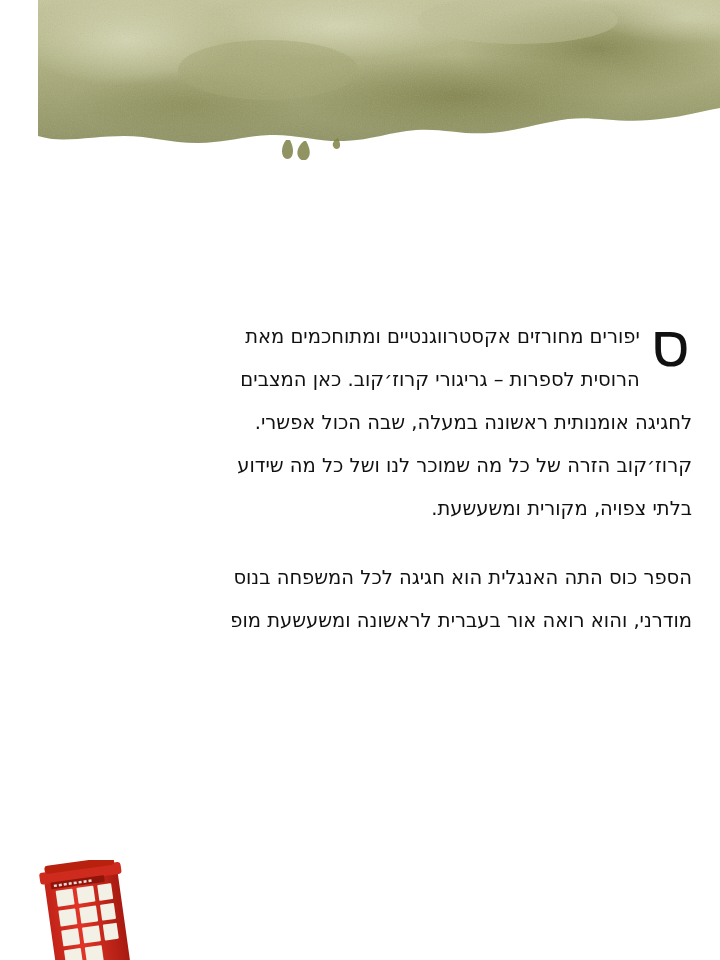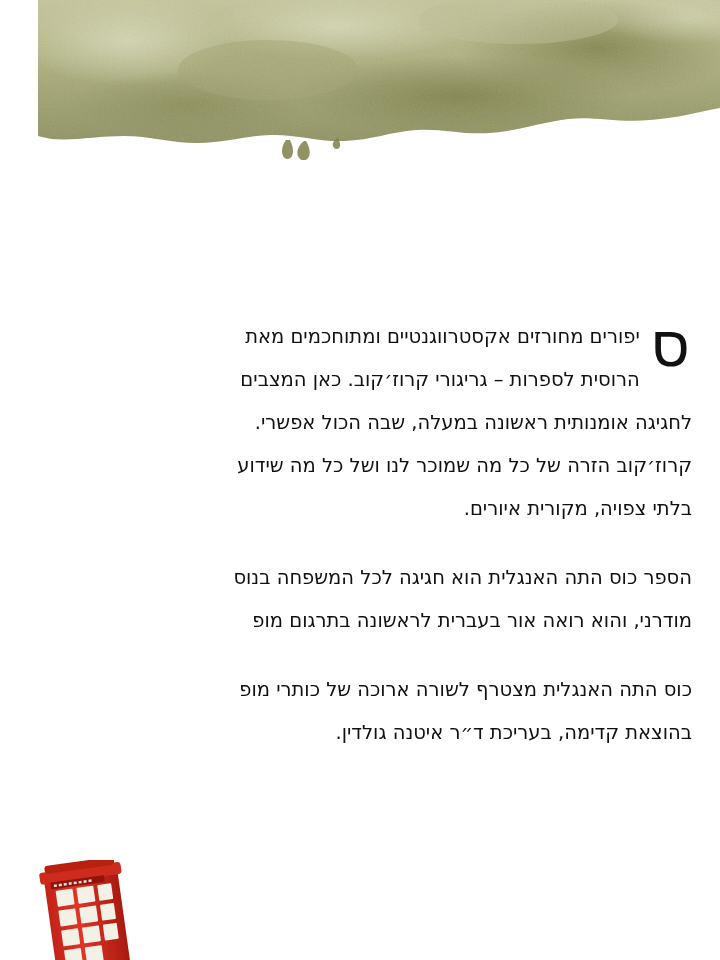"יפורים מחורזים אקסטרווגנטיים ומתוחכמים" span { text: איורים -> ומשעשעת }
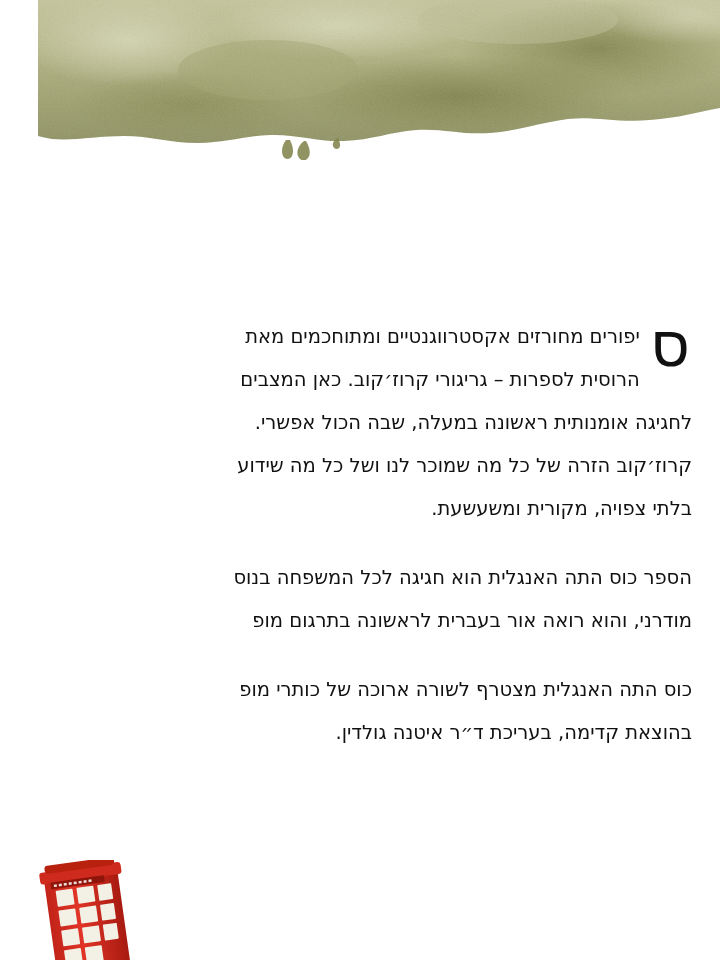"הספר כוס התה האנגלית הוא" p.para { text: בתרגום -> ומשעשעת }
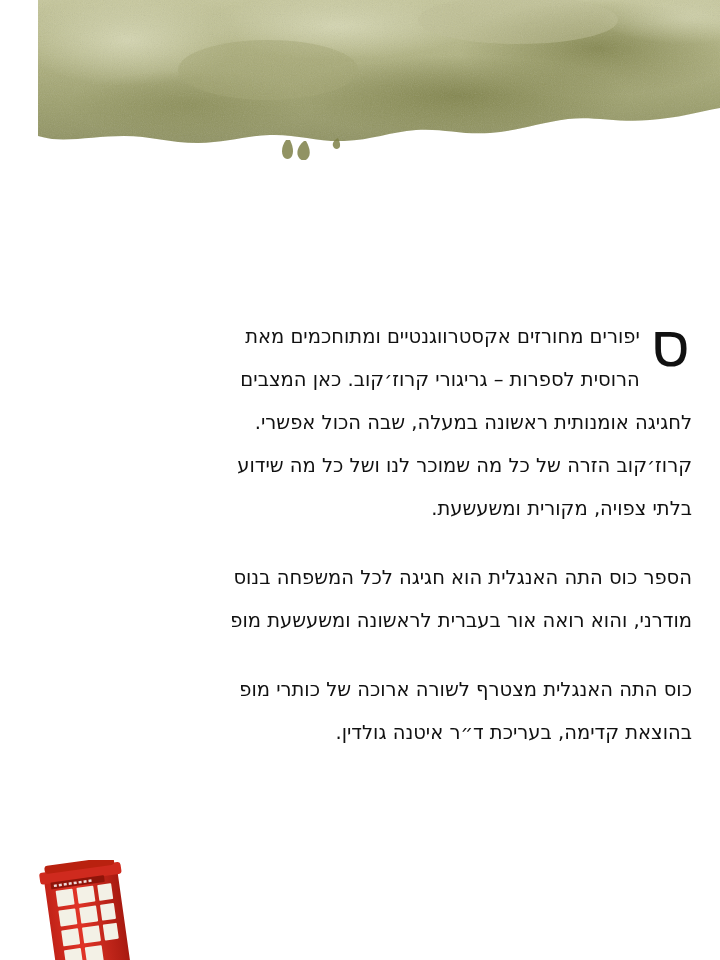"כוס התה האנגלית מצטרף לשורה" p.para { html: <p>כוס התה האנגלית מצטרף לשורה ארוכה של כותרי מופ בהוצאת קדימה, בעריכת ד״ר איטנה גולדין.</p> -> none }
